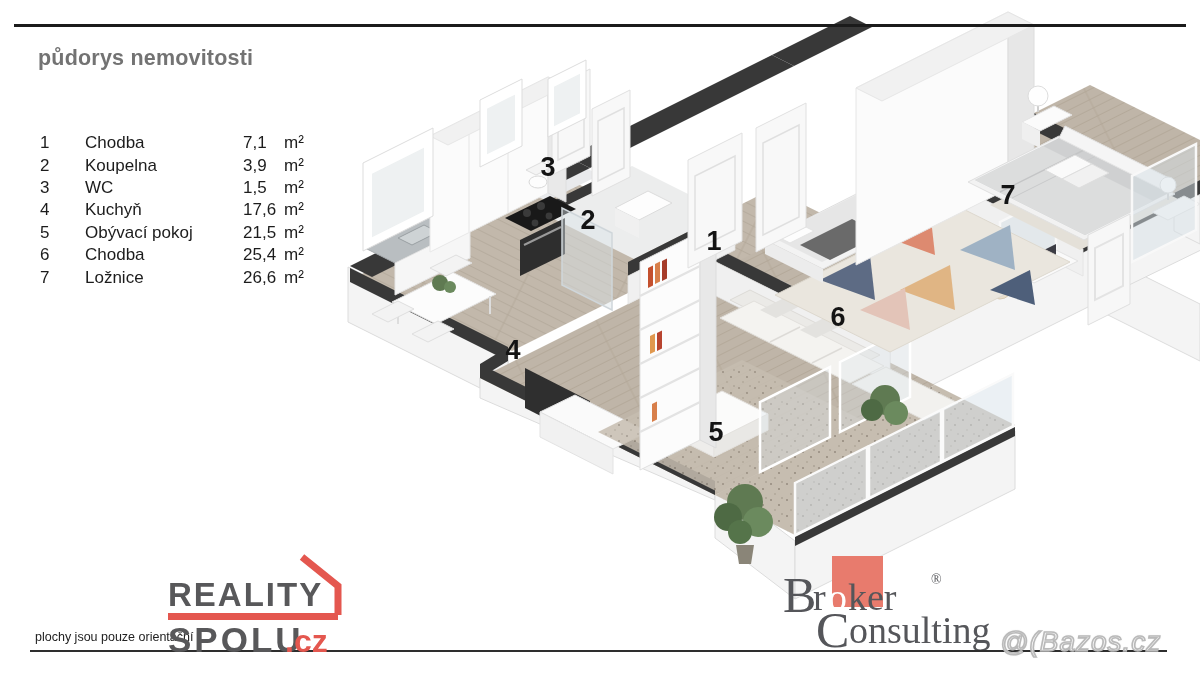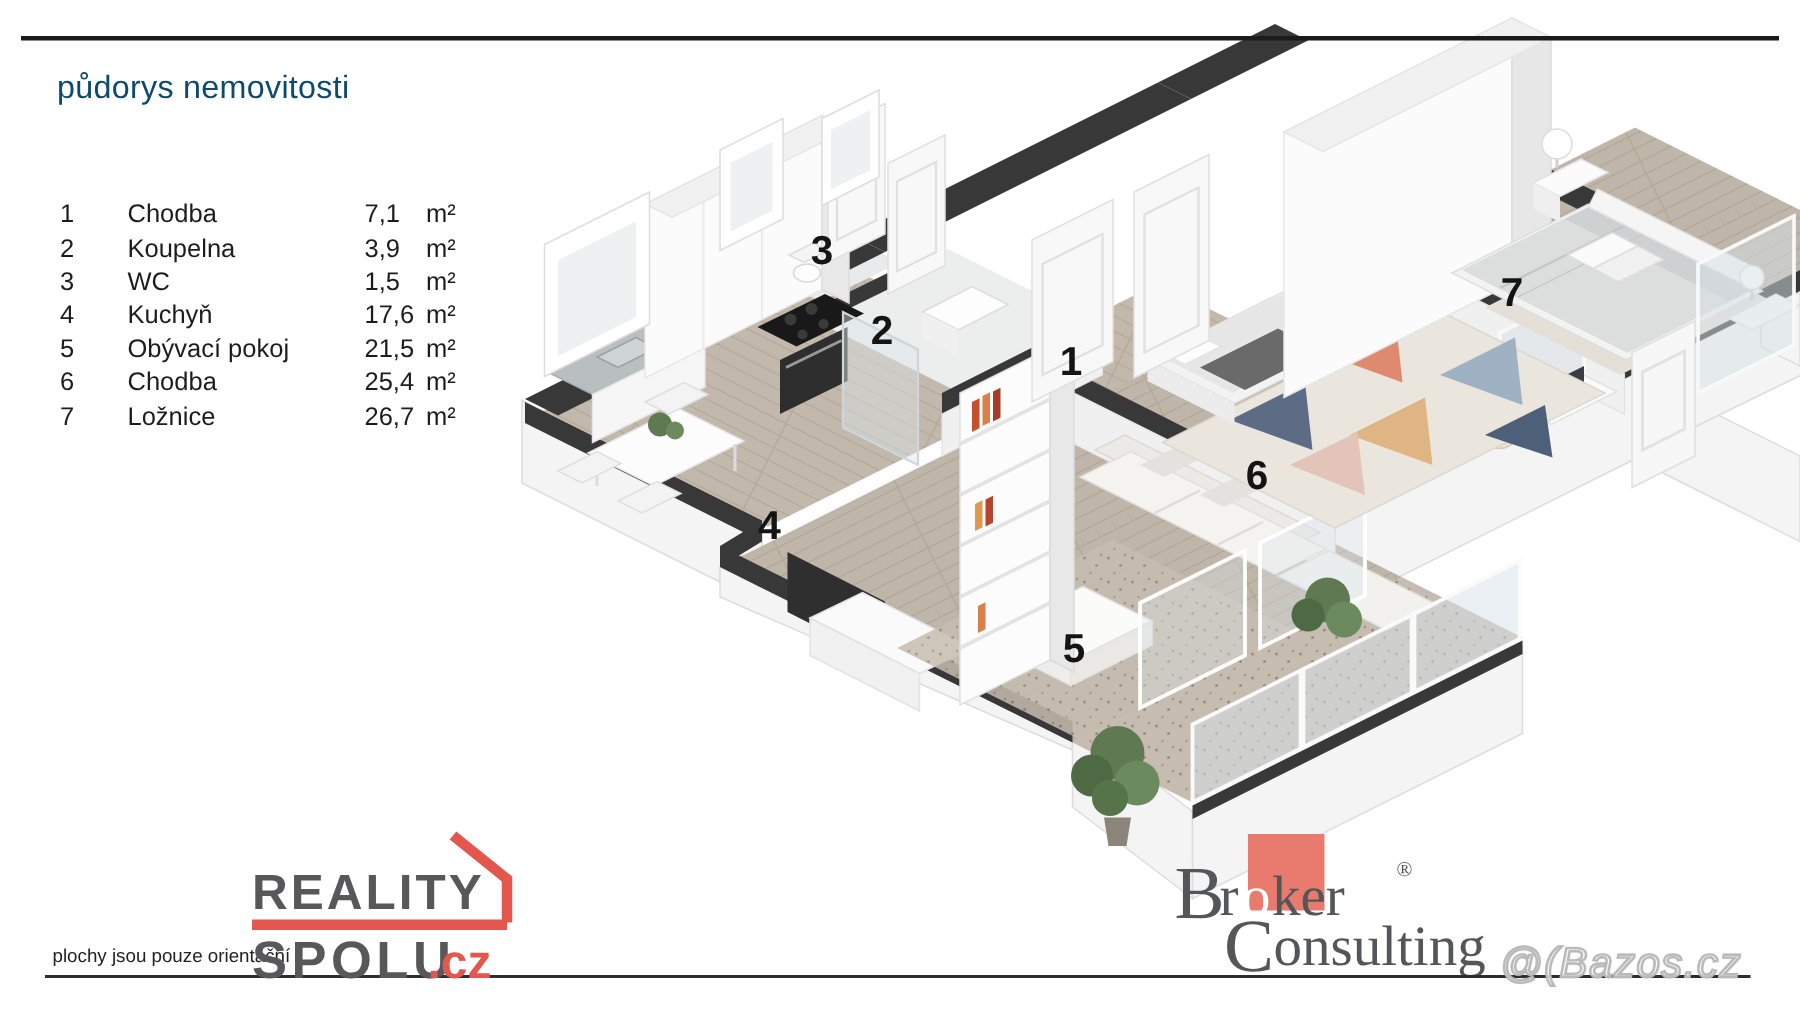"půdorys nemovitosti" .title { color: #0c4a6e -> #737373; font-weight: 400 -> 700 }
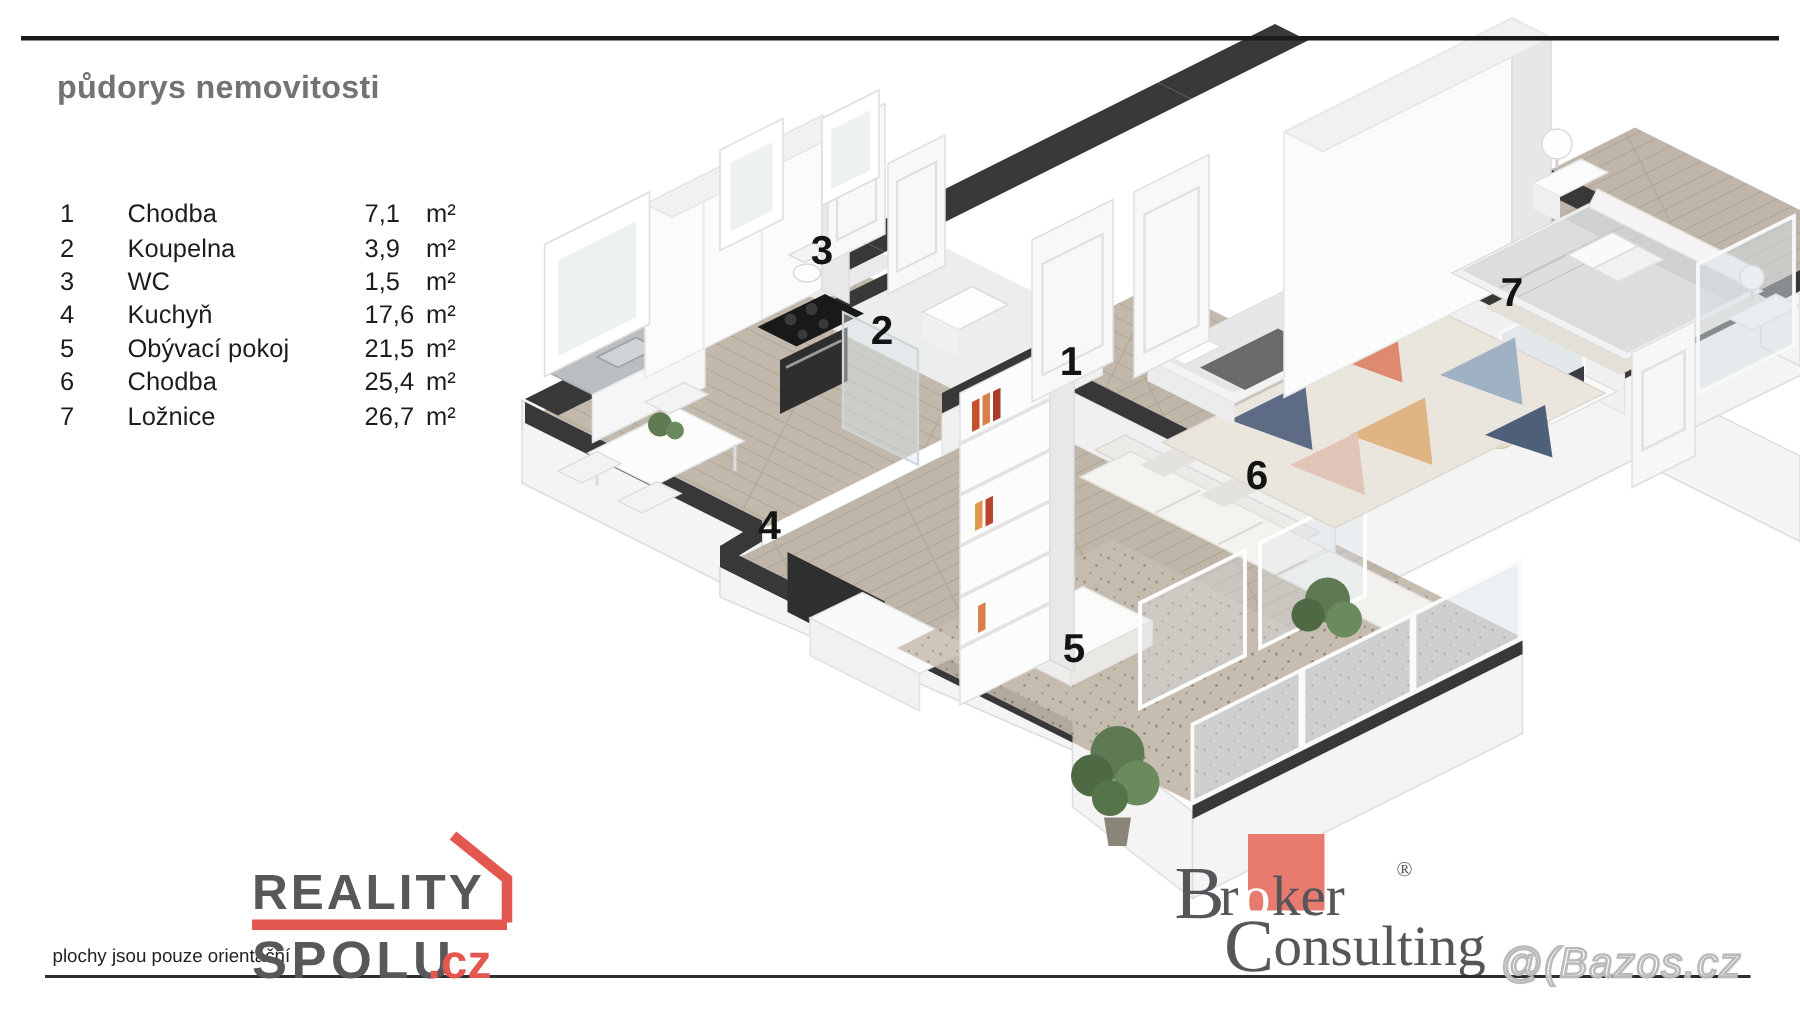"26,7" span.val { text: 26,7 -> 26,6 }
